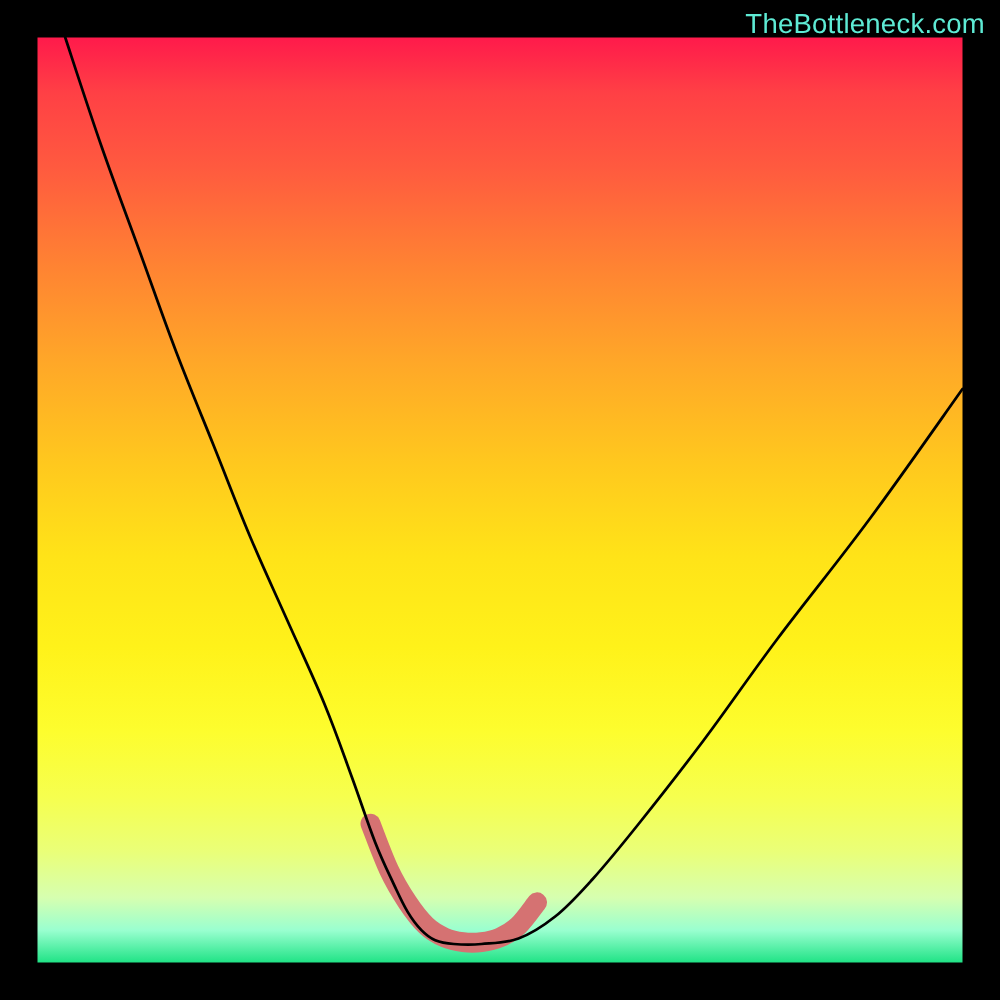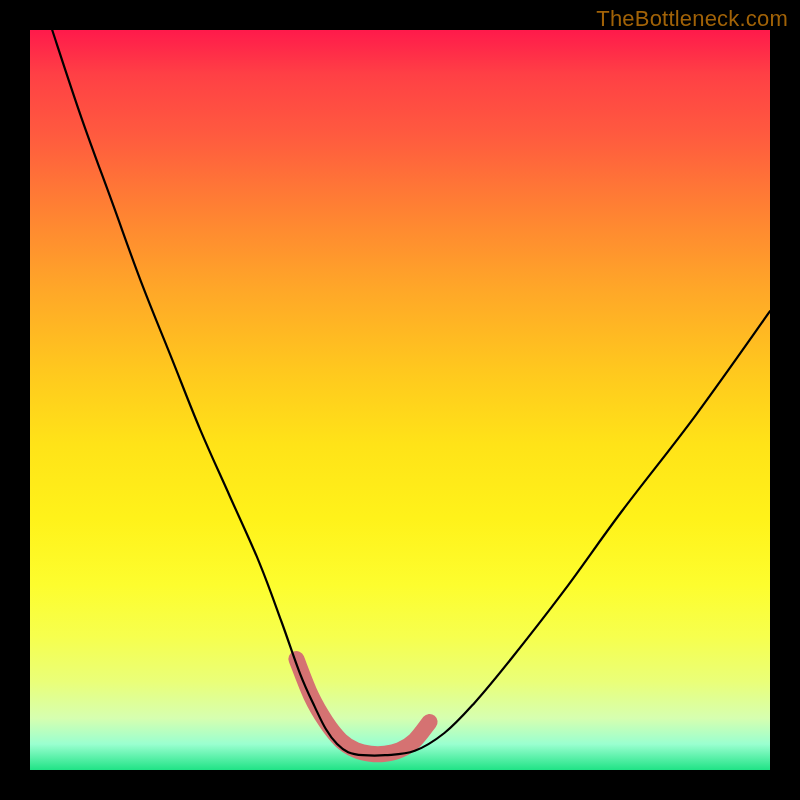"TheBottleneck.com" .watermark { color: #a16207 -> #5eead4 }
